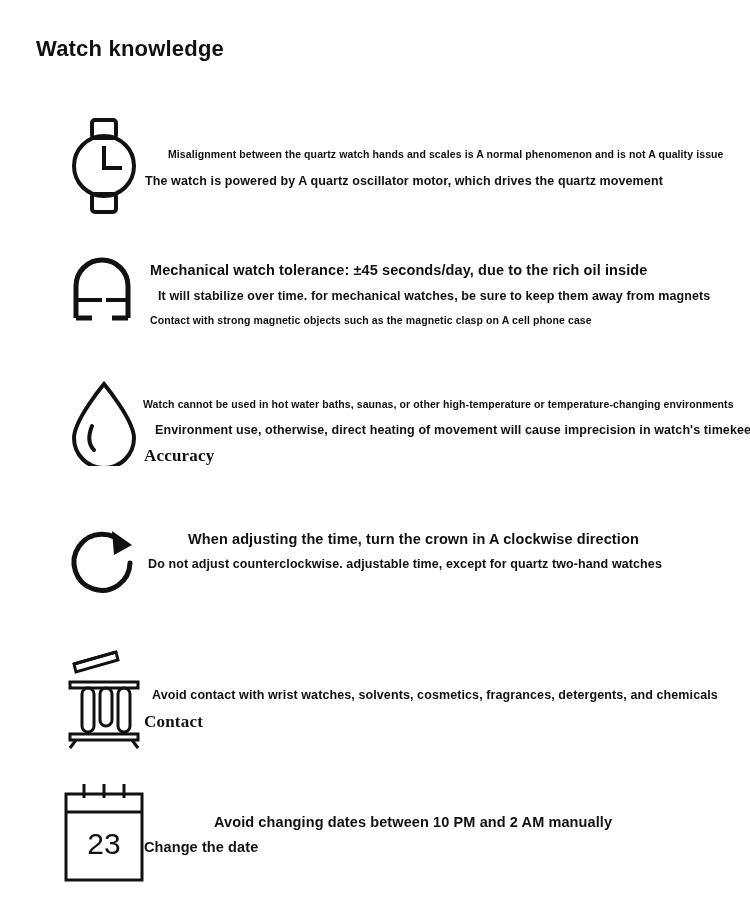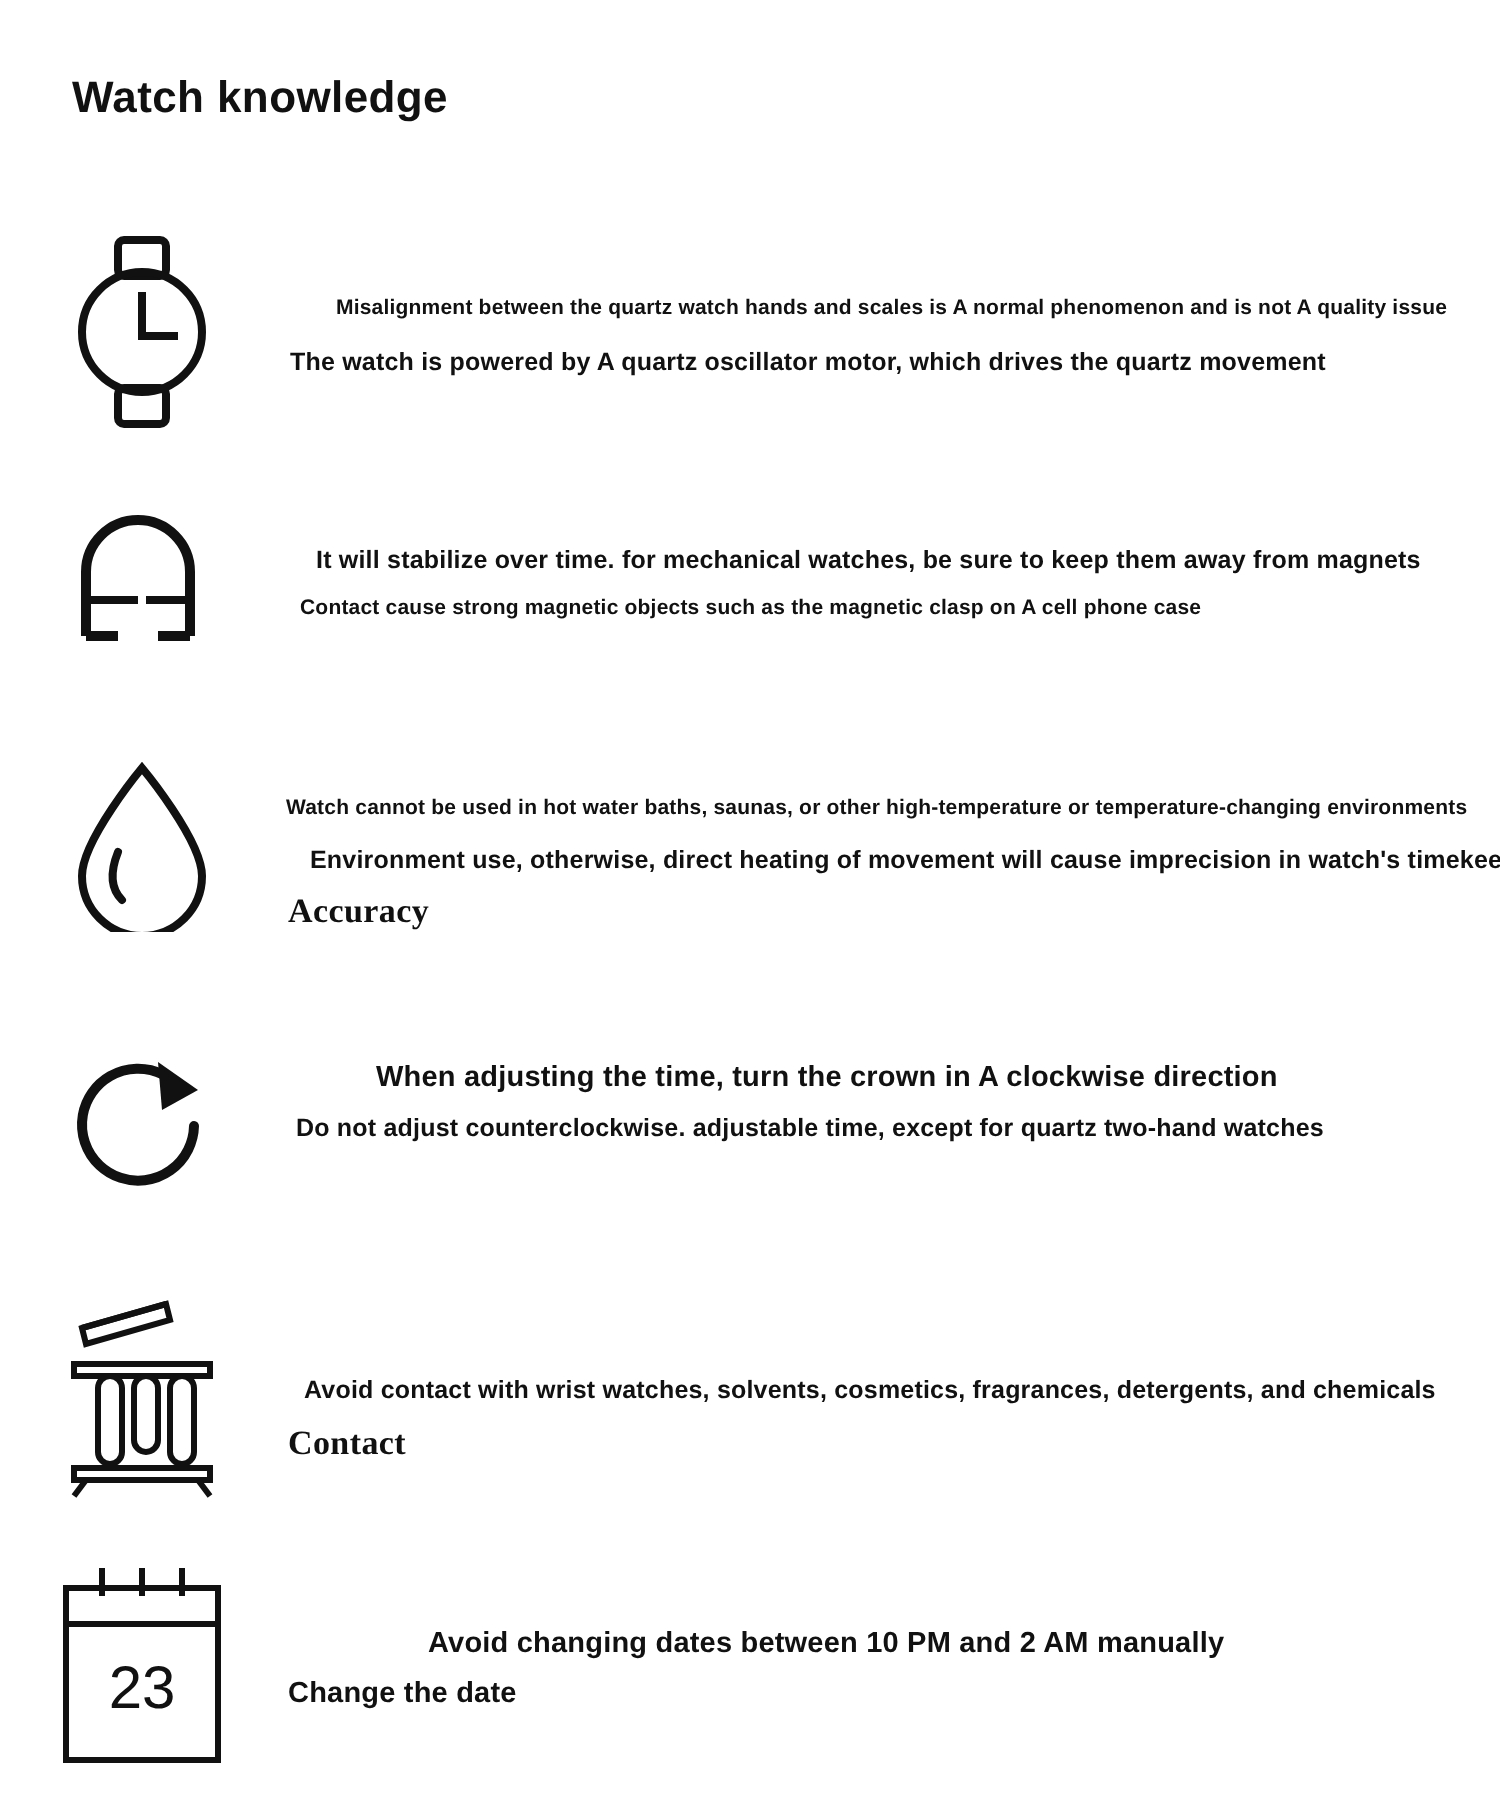"Mechanical watch tolerance: ±45" span.line { html: none -> <span>Mechanical watch tolerance: ±45 seconds/day, due to the rich oil inside</span> }
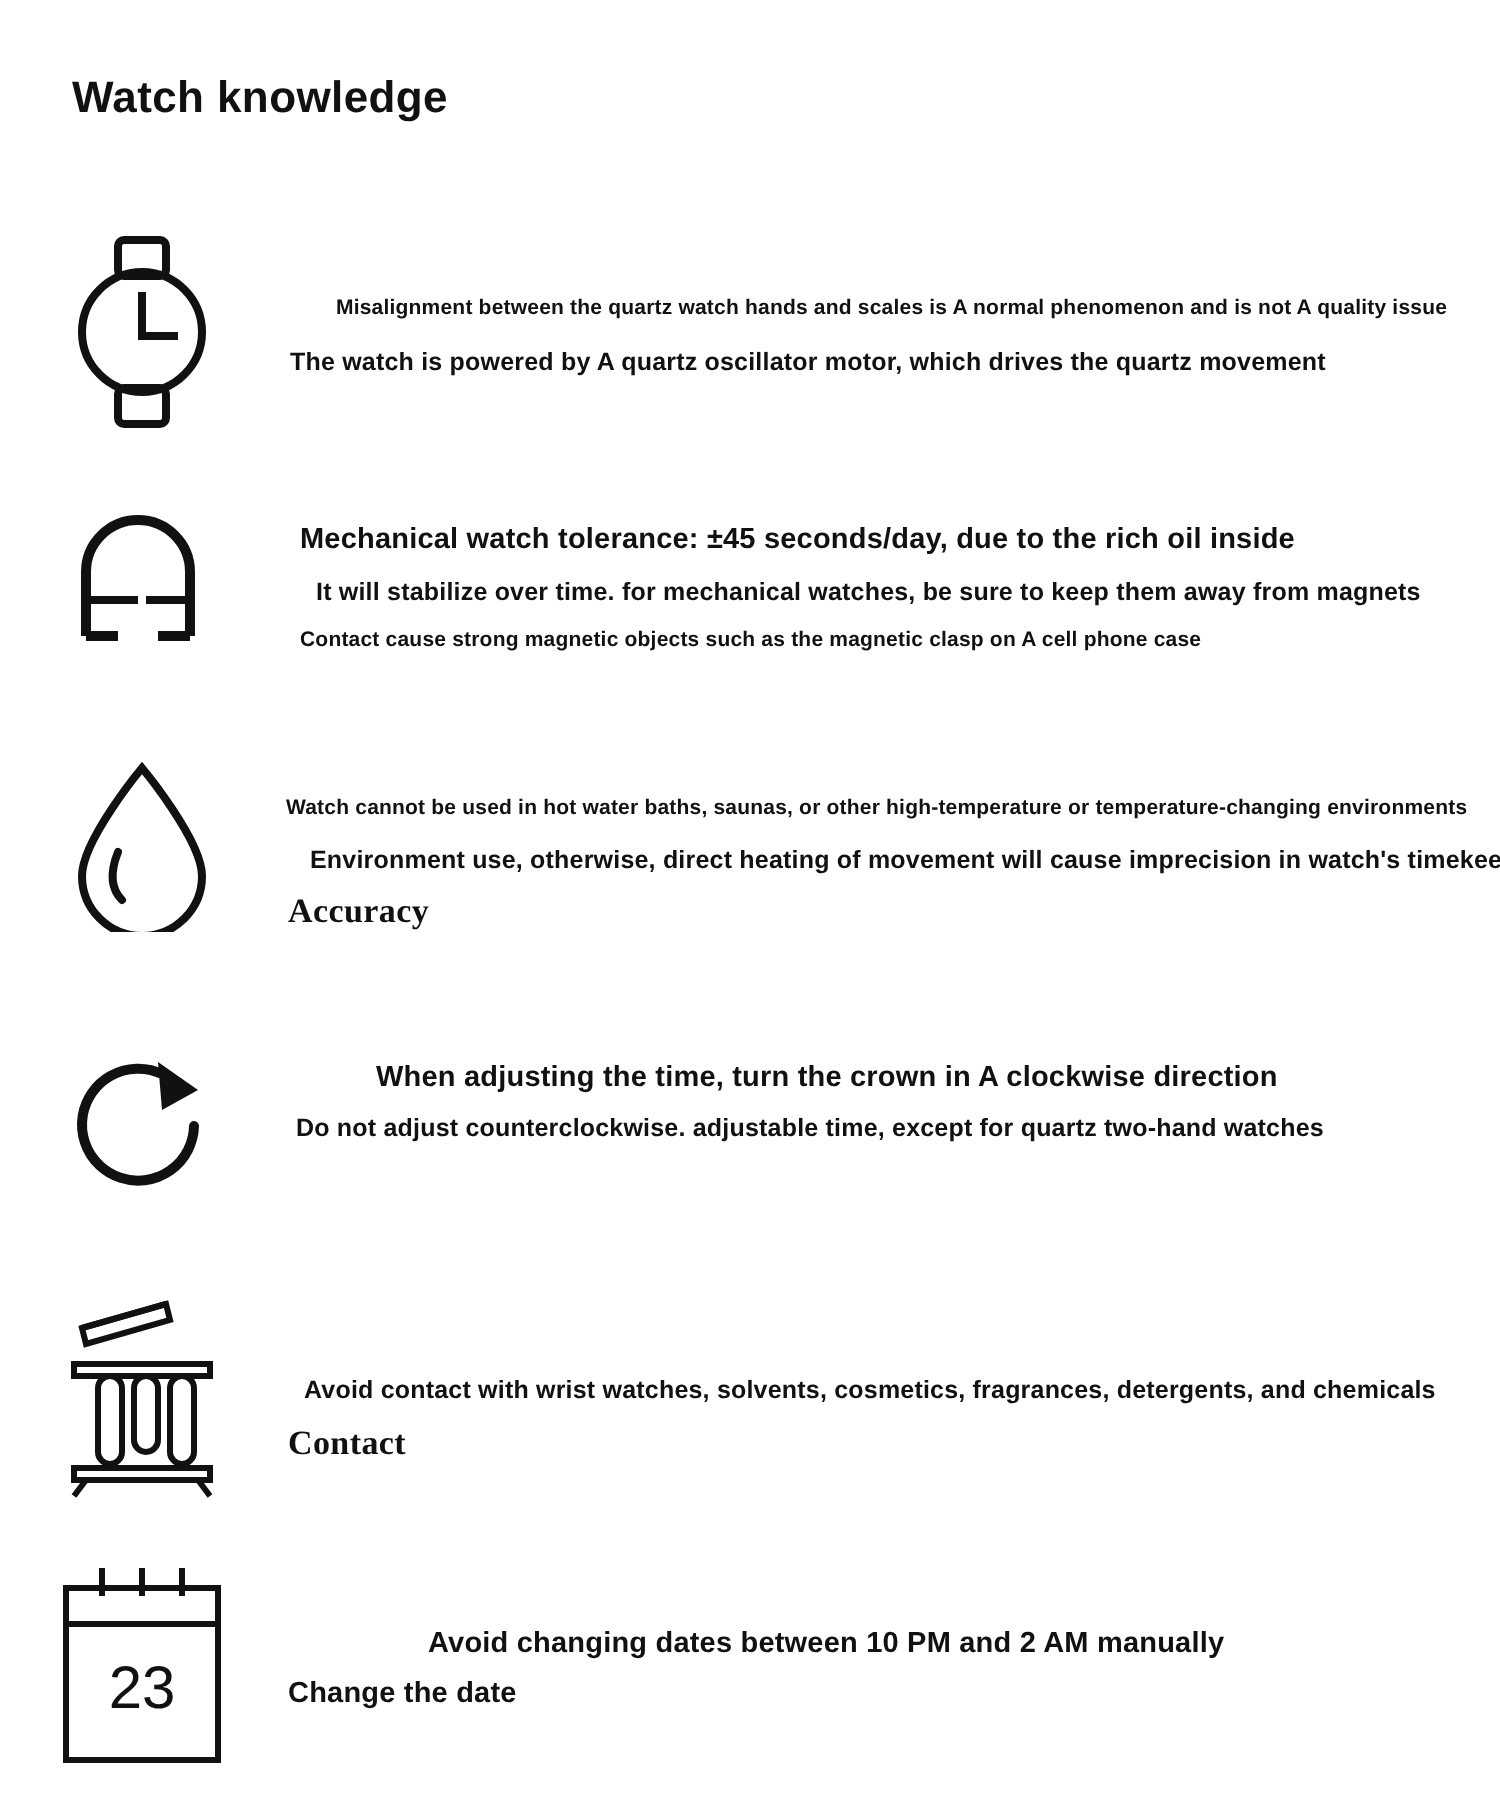"Contact cause strong magnetic objects" span.line { text: cause -> with }
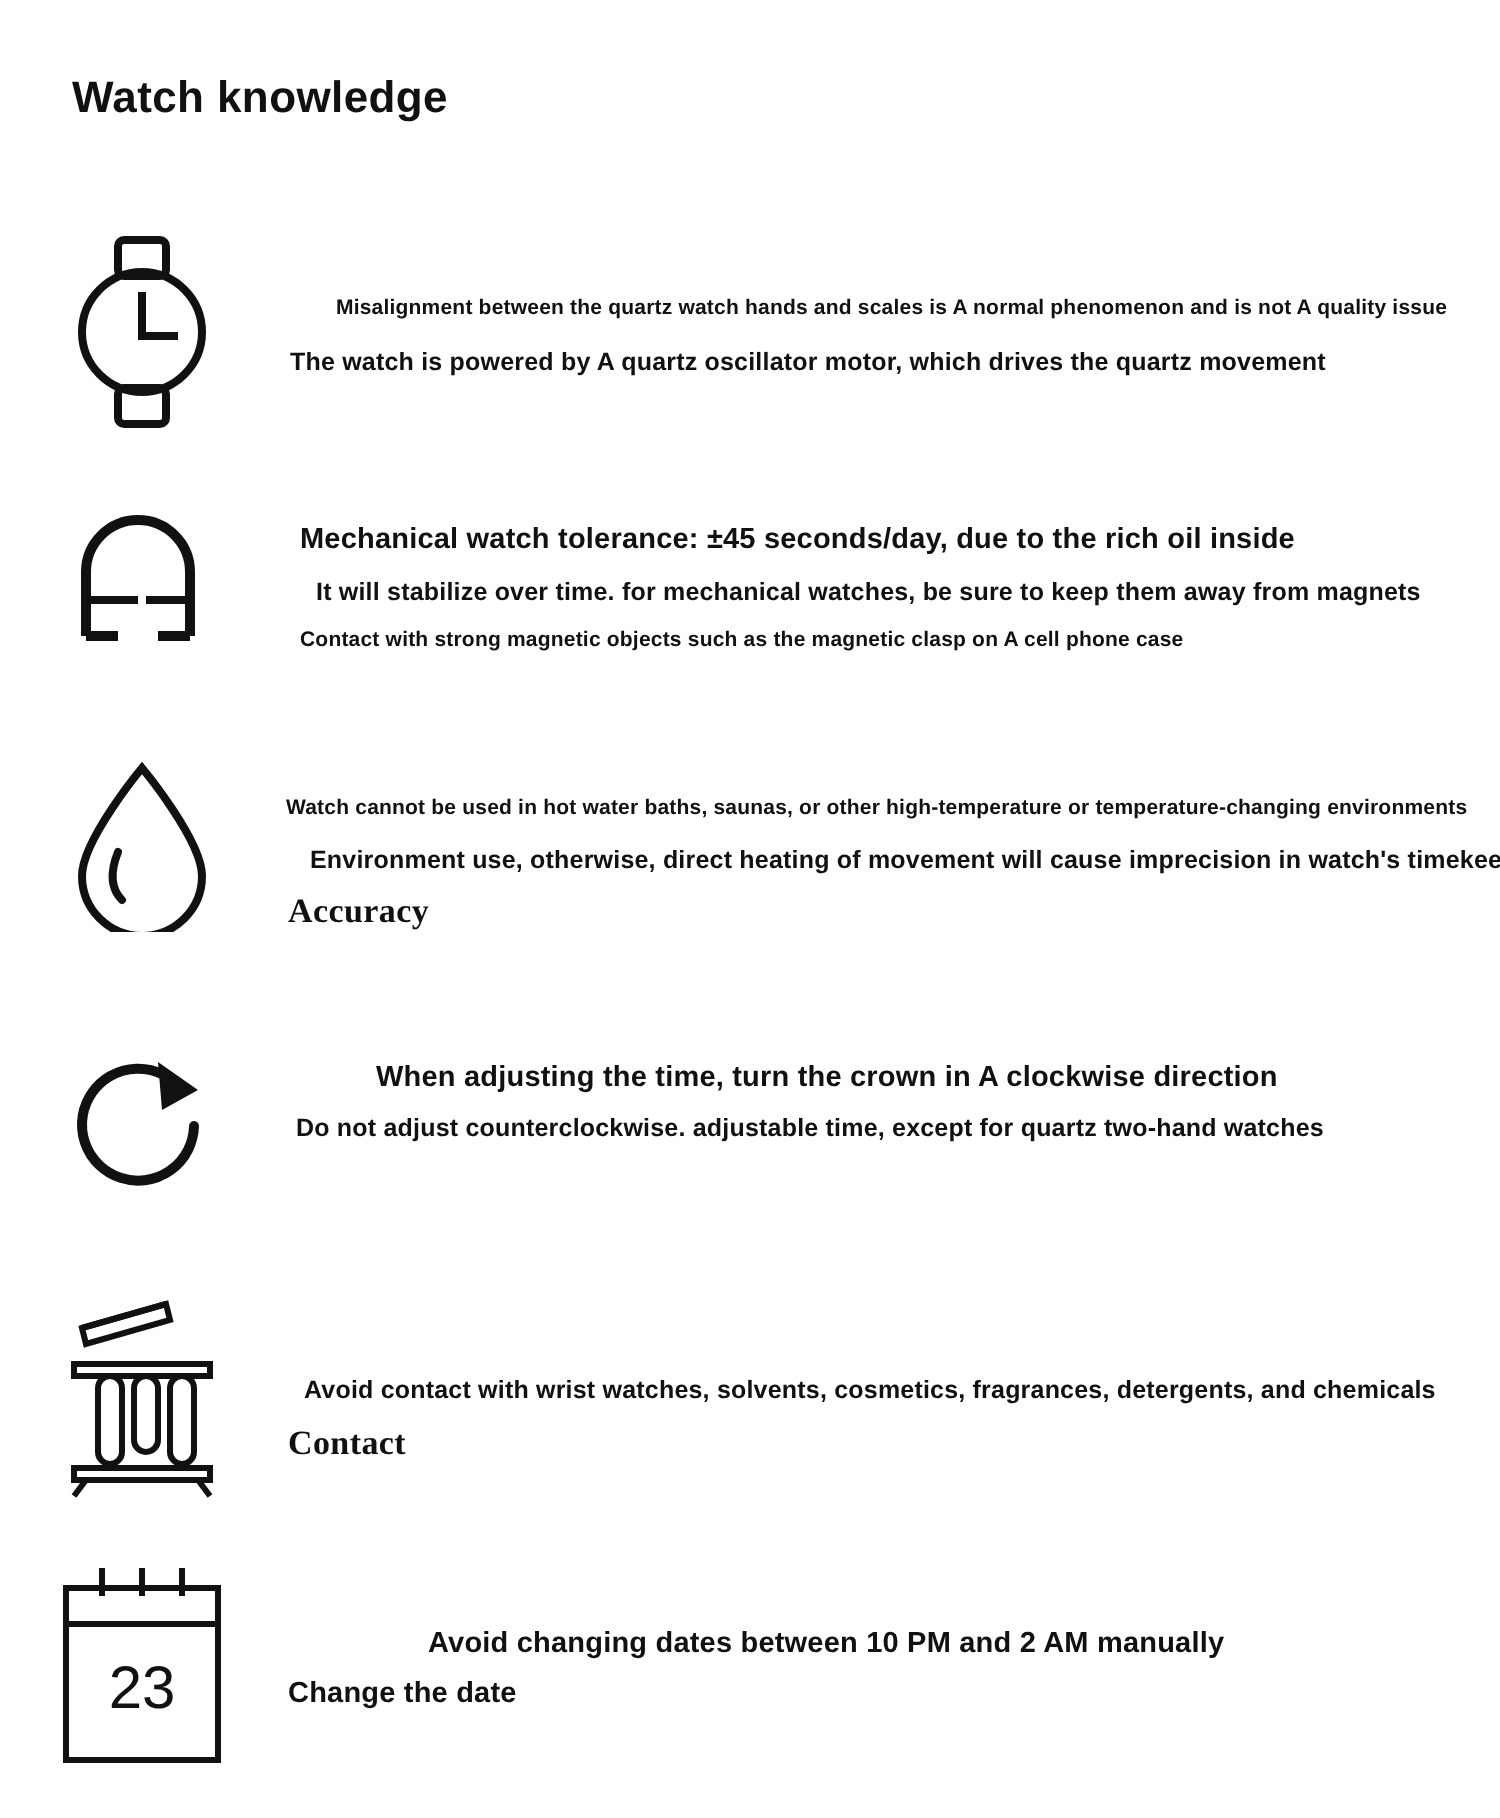"23" .icon-box { justify-content: center -> flex-end; left: 23px -> 50px }
